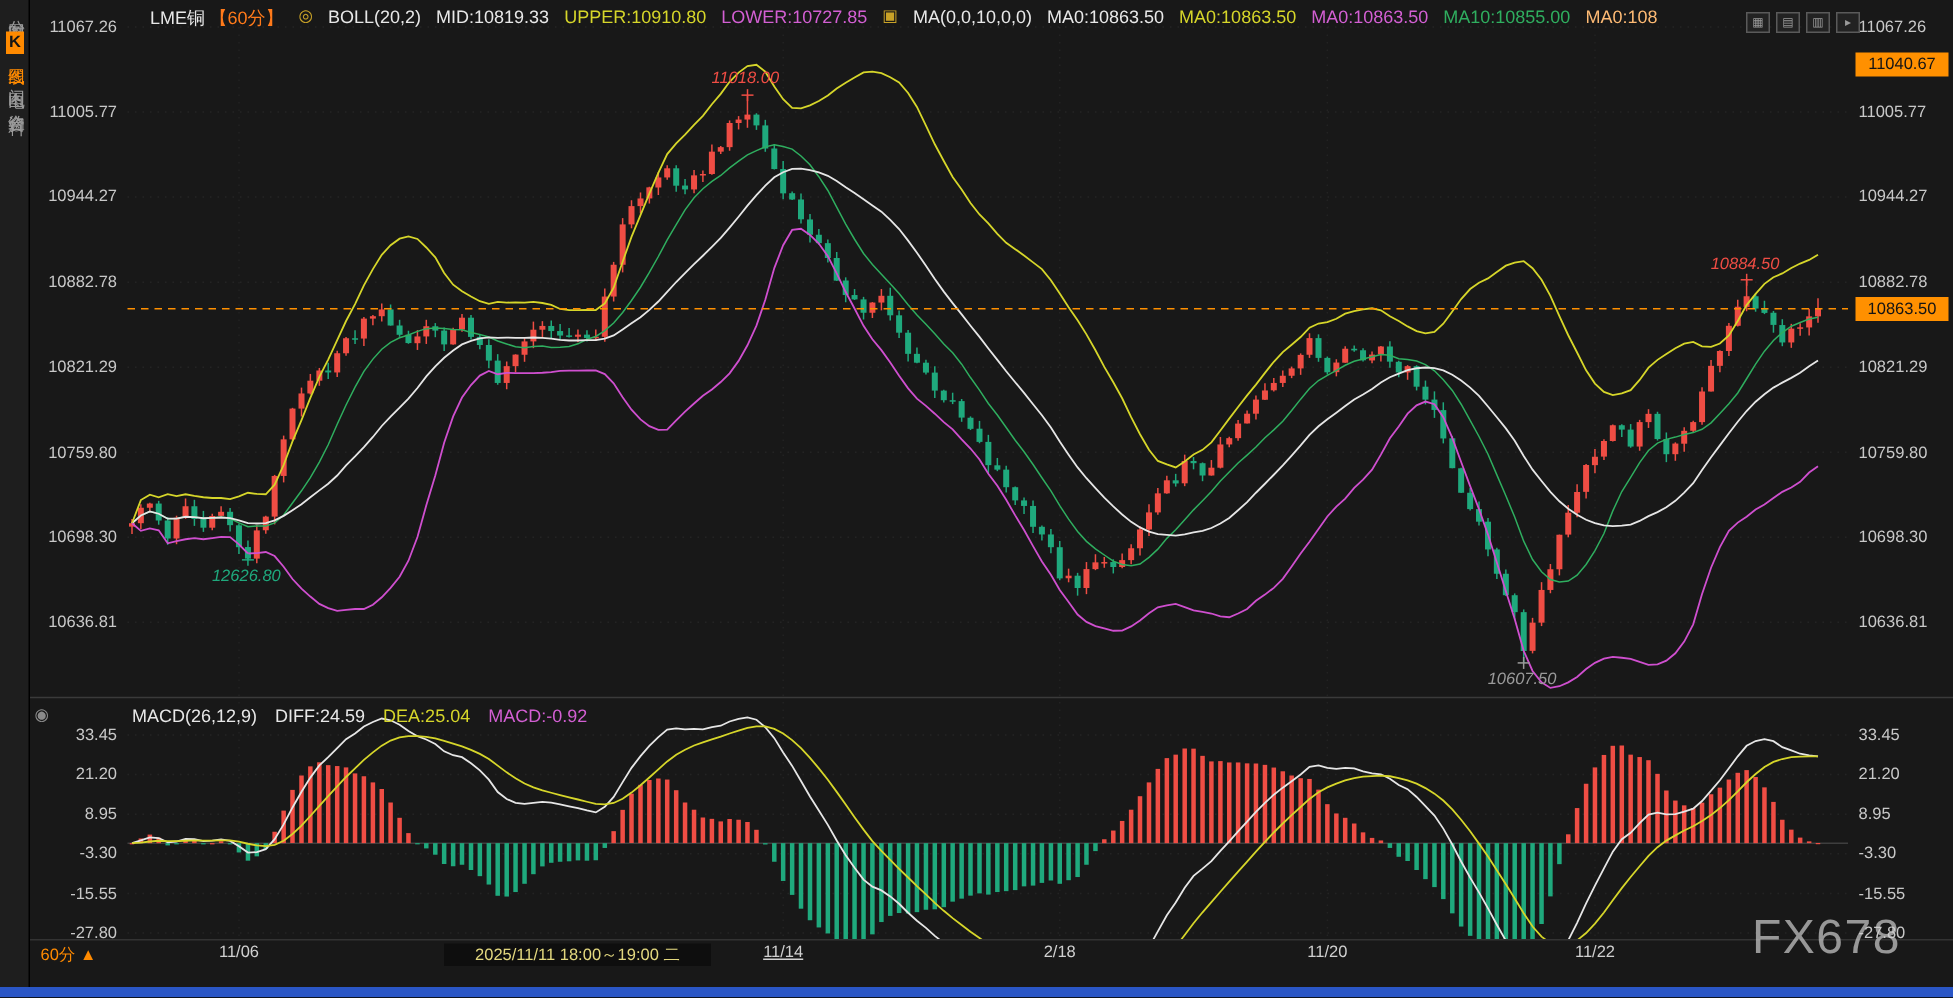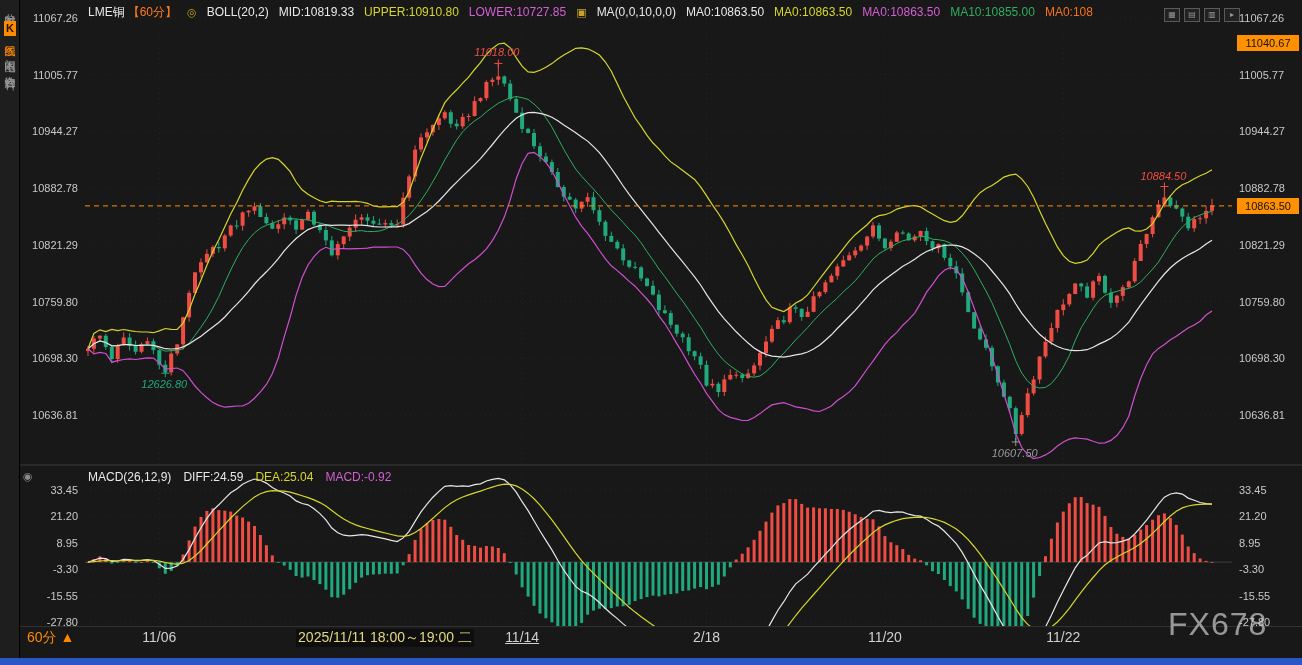"LME铜" #topbar { align-items: center -> flex-start; left: 88px -> 100px }
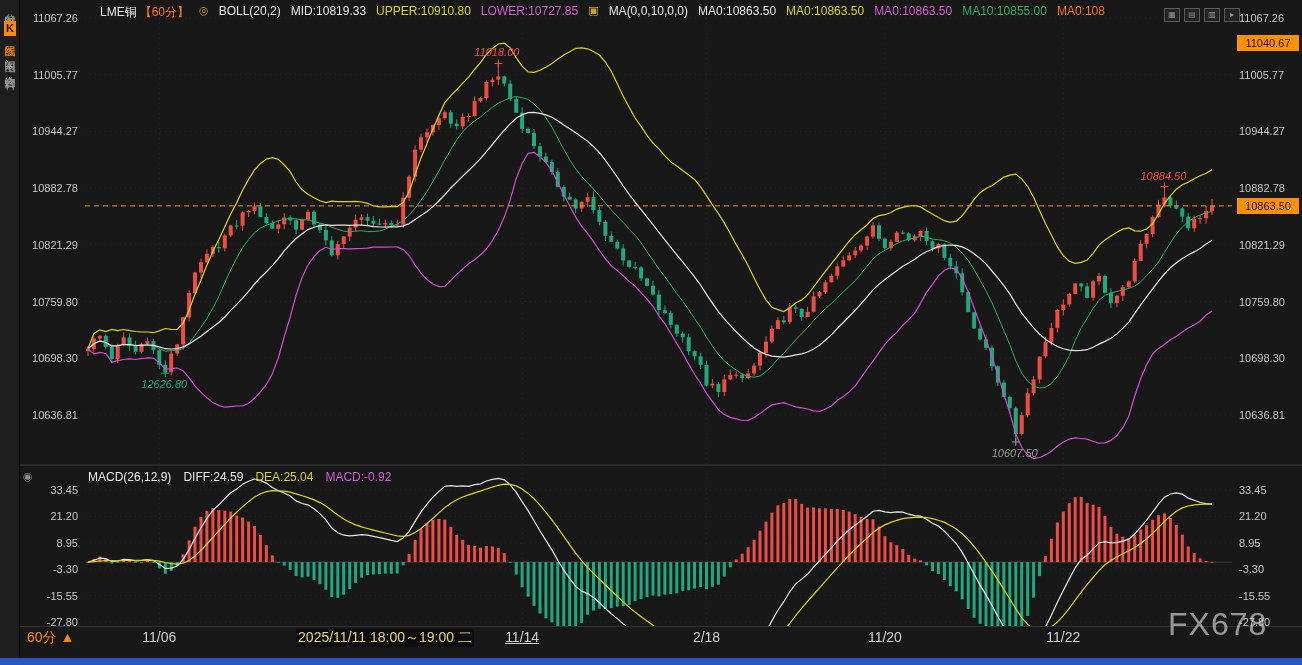"MA0:108" span { color: #f97316 -> #fdba74 }
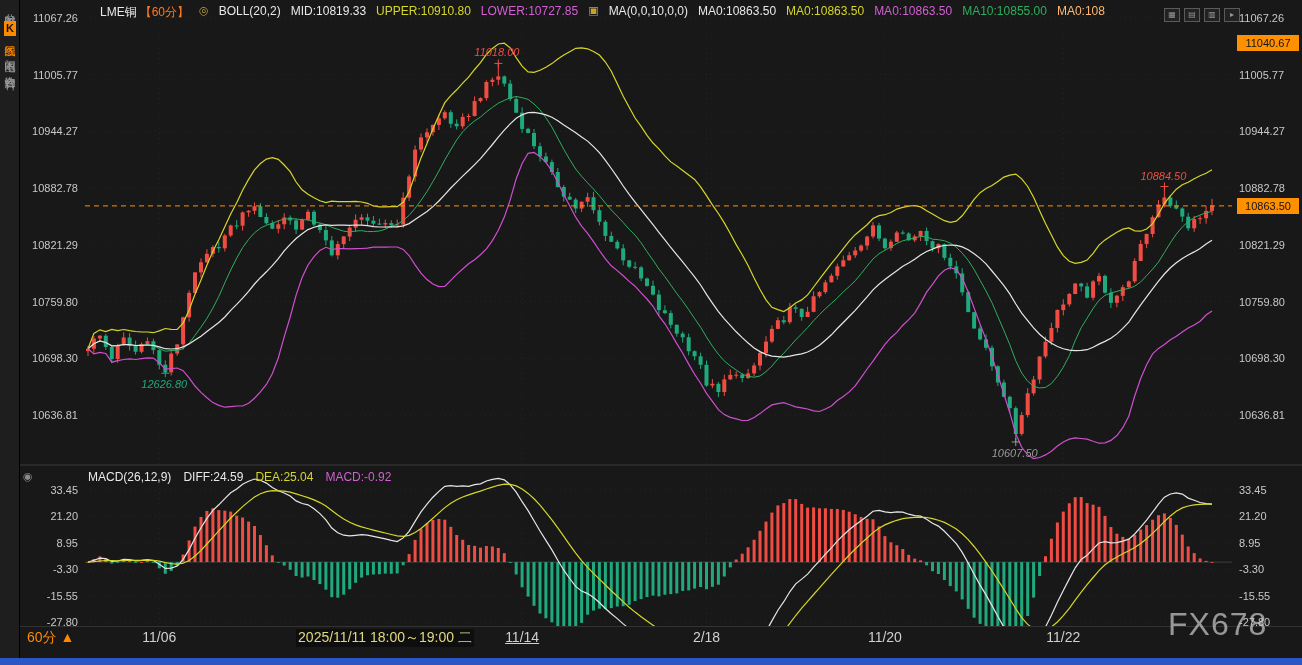"60分 ▲" #bottombar { font-size: 14px -> 11px }
